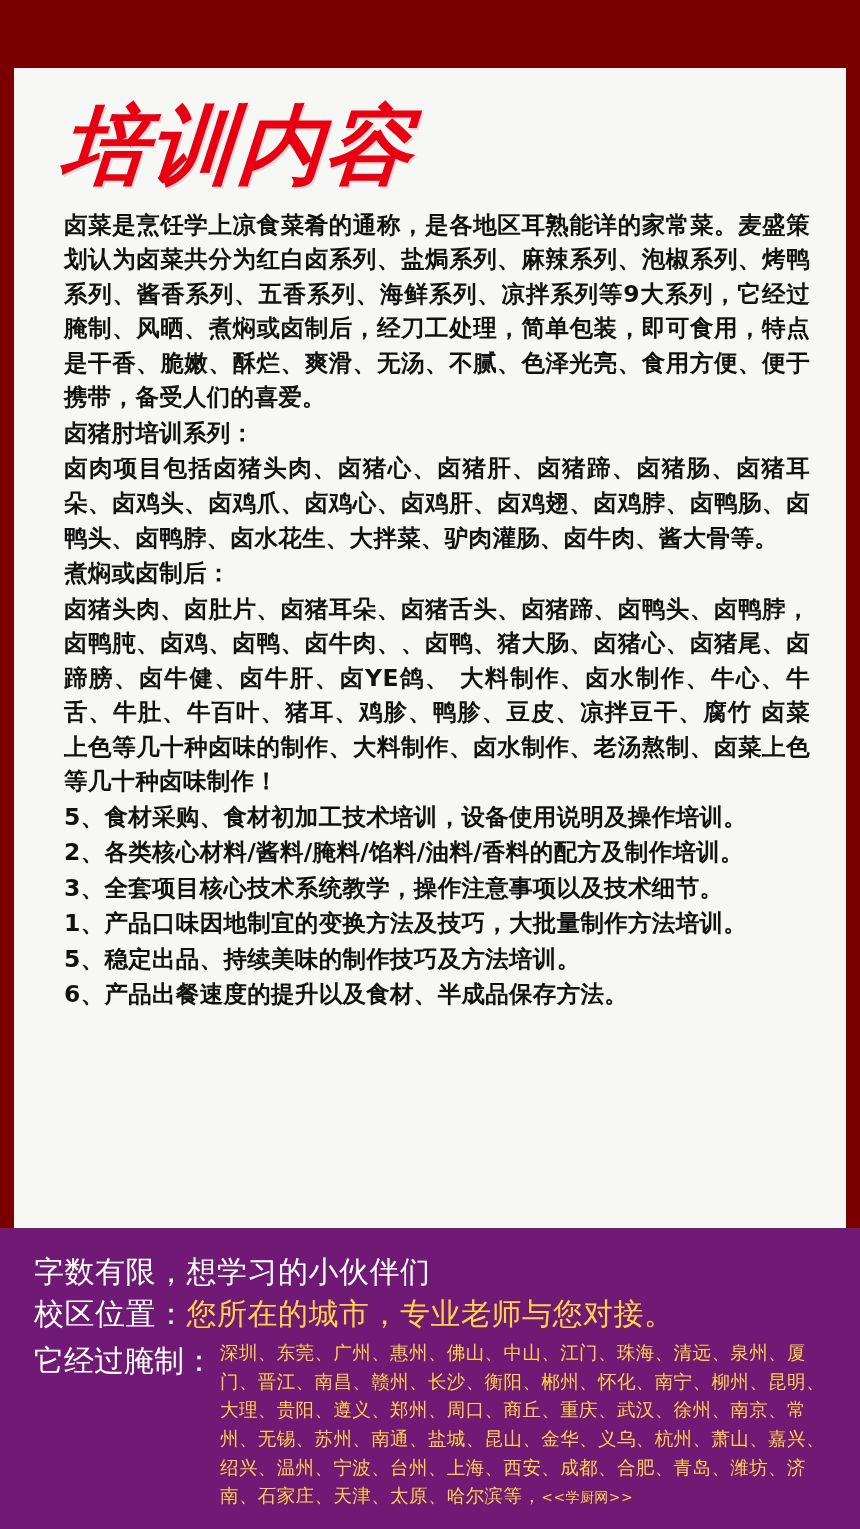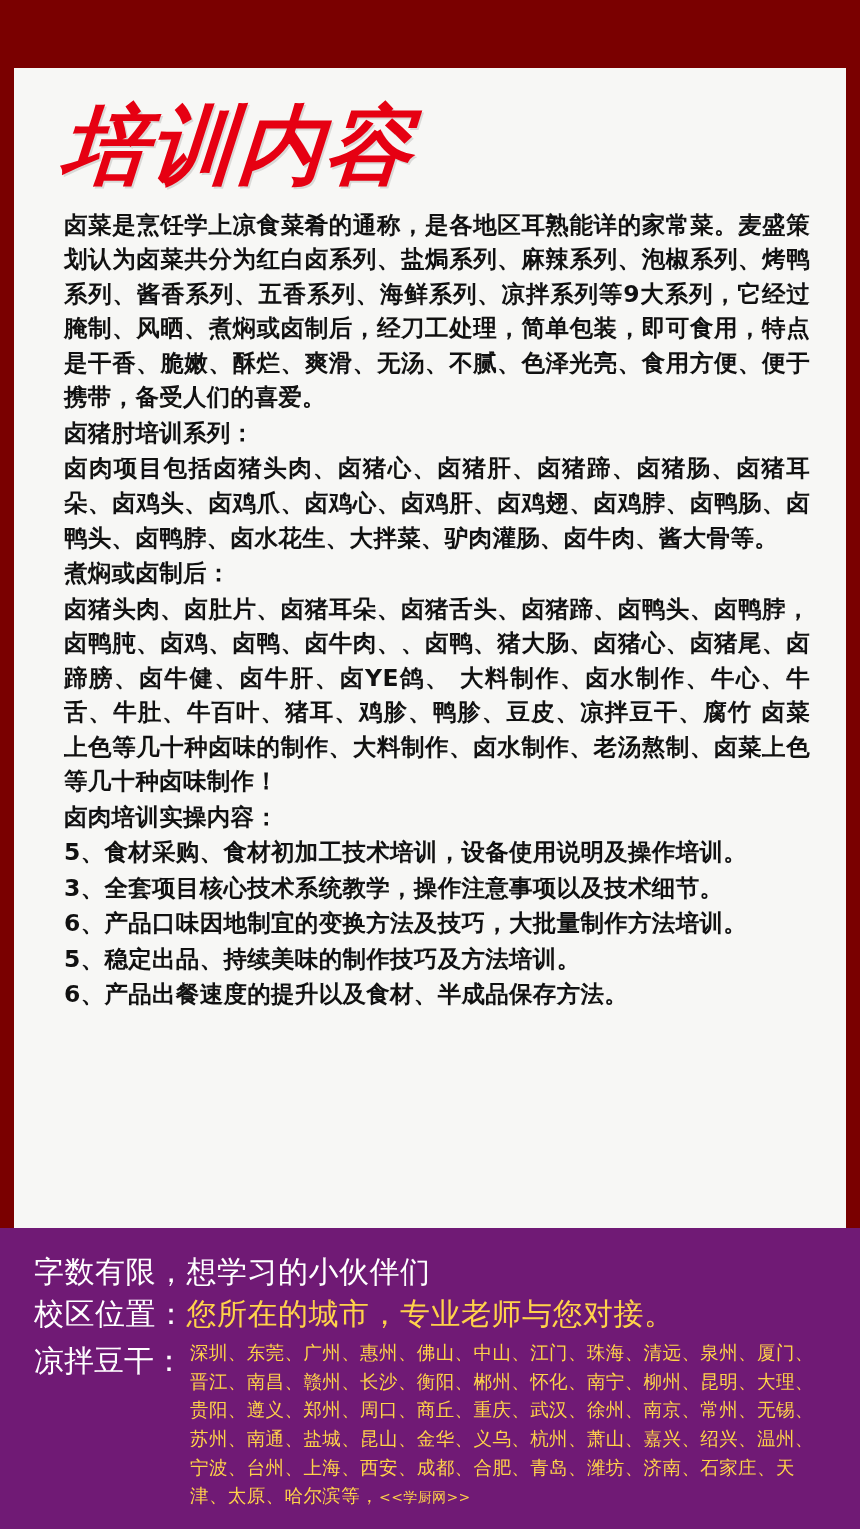"卤肉培训实操内容：" p.para { html: <p>卤肉培训实操内容：</p> -> none }
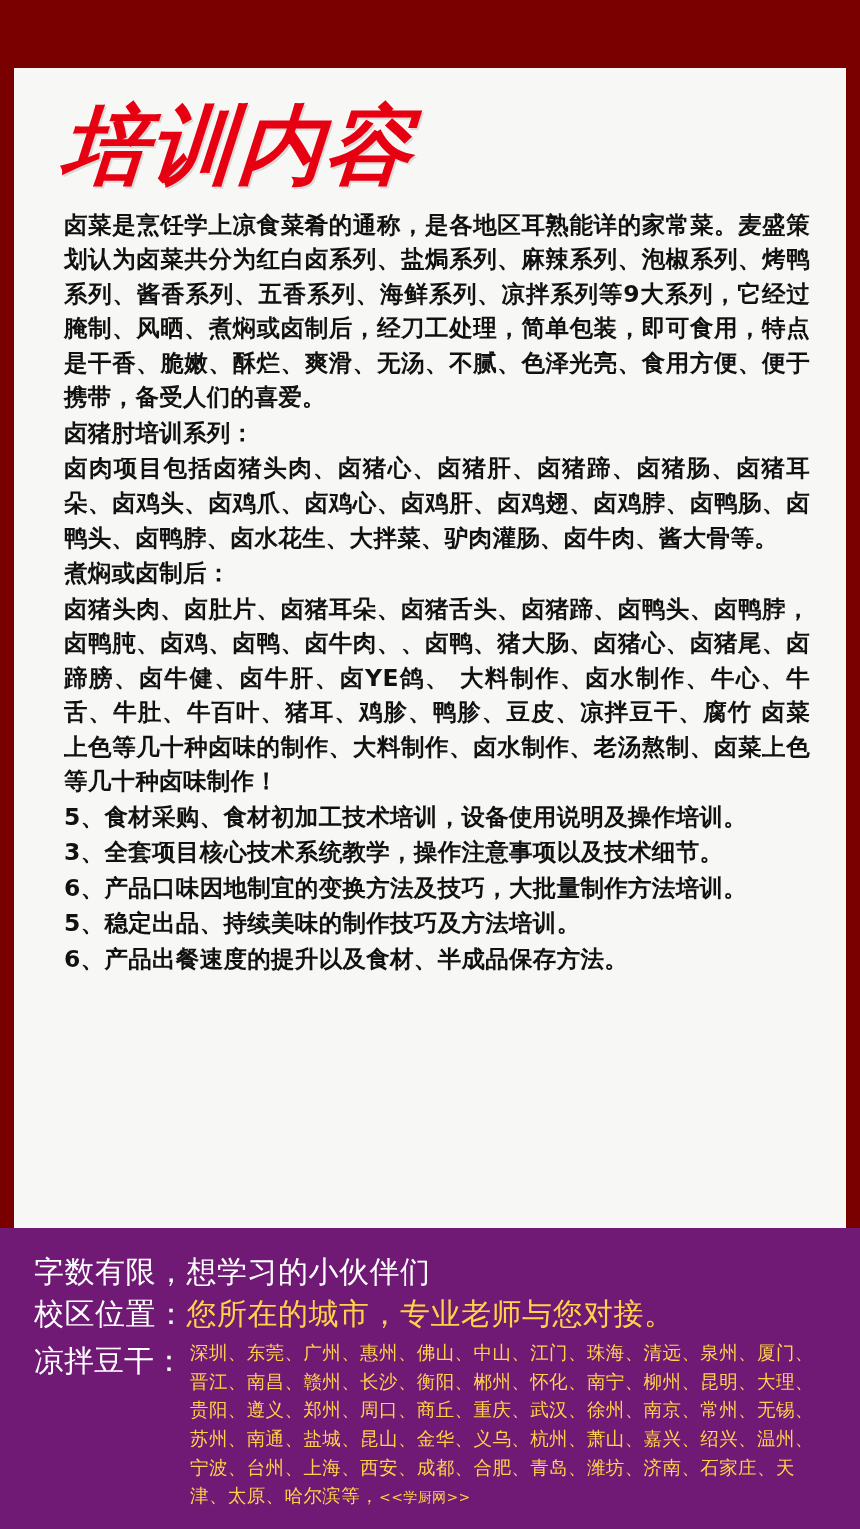"2、各类核心材料/酱料/腌料/馅料/油料/香料的配方及制作培训。" p.para { html: none -> <p>2、各类核心材料/酱料/腌料/馅料/油料/香料的配方及制作培训。</p> }
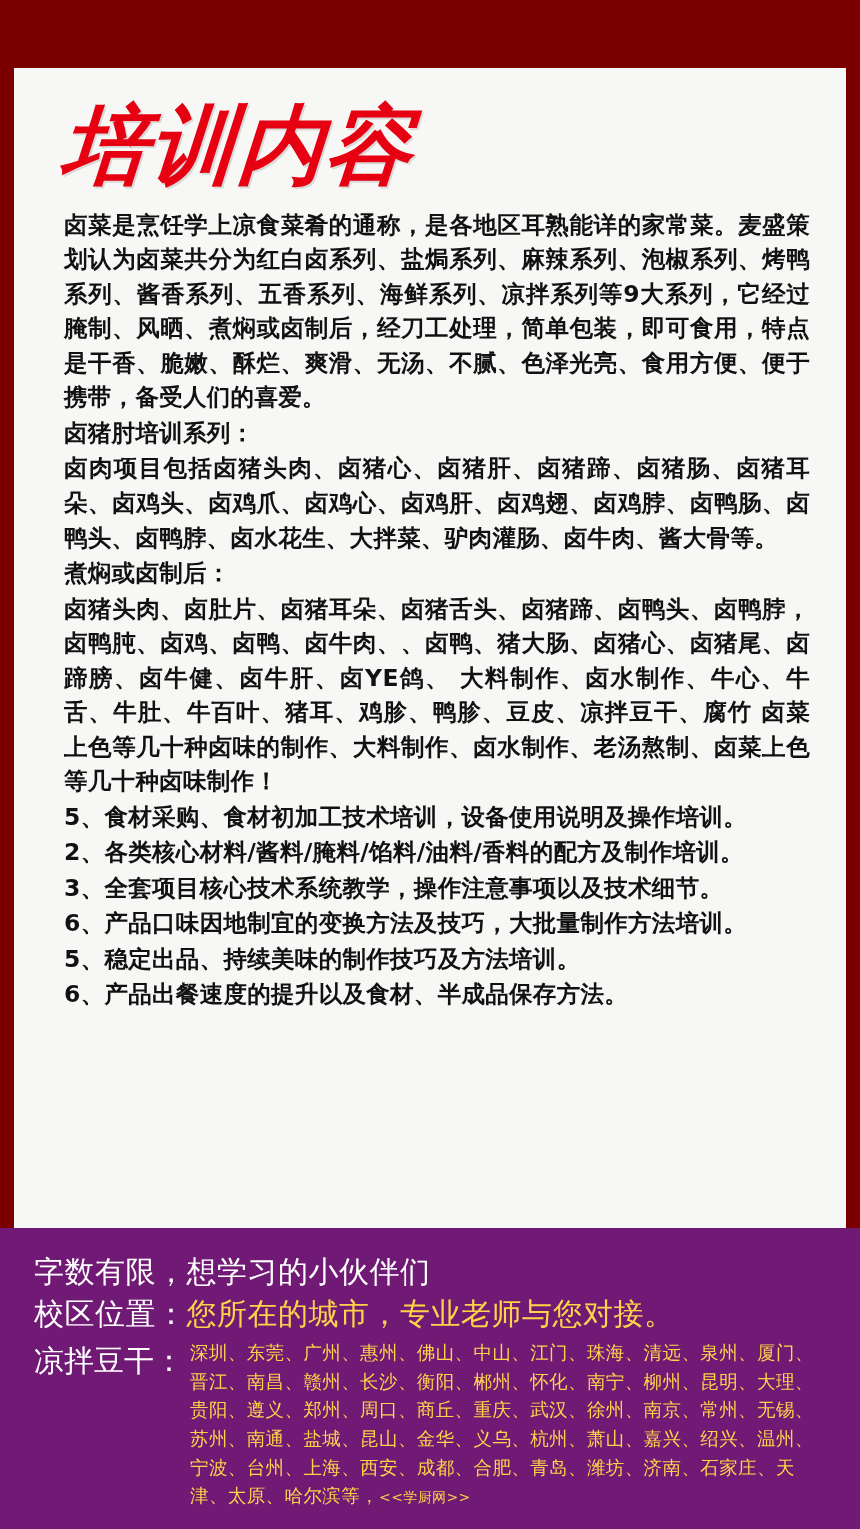"6、产品口味因地制宜的变换方法及技巧，大批量制作方法培训。" p.para { text: 6 -> 1 }
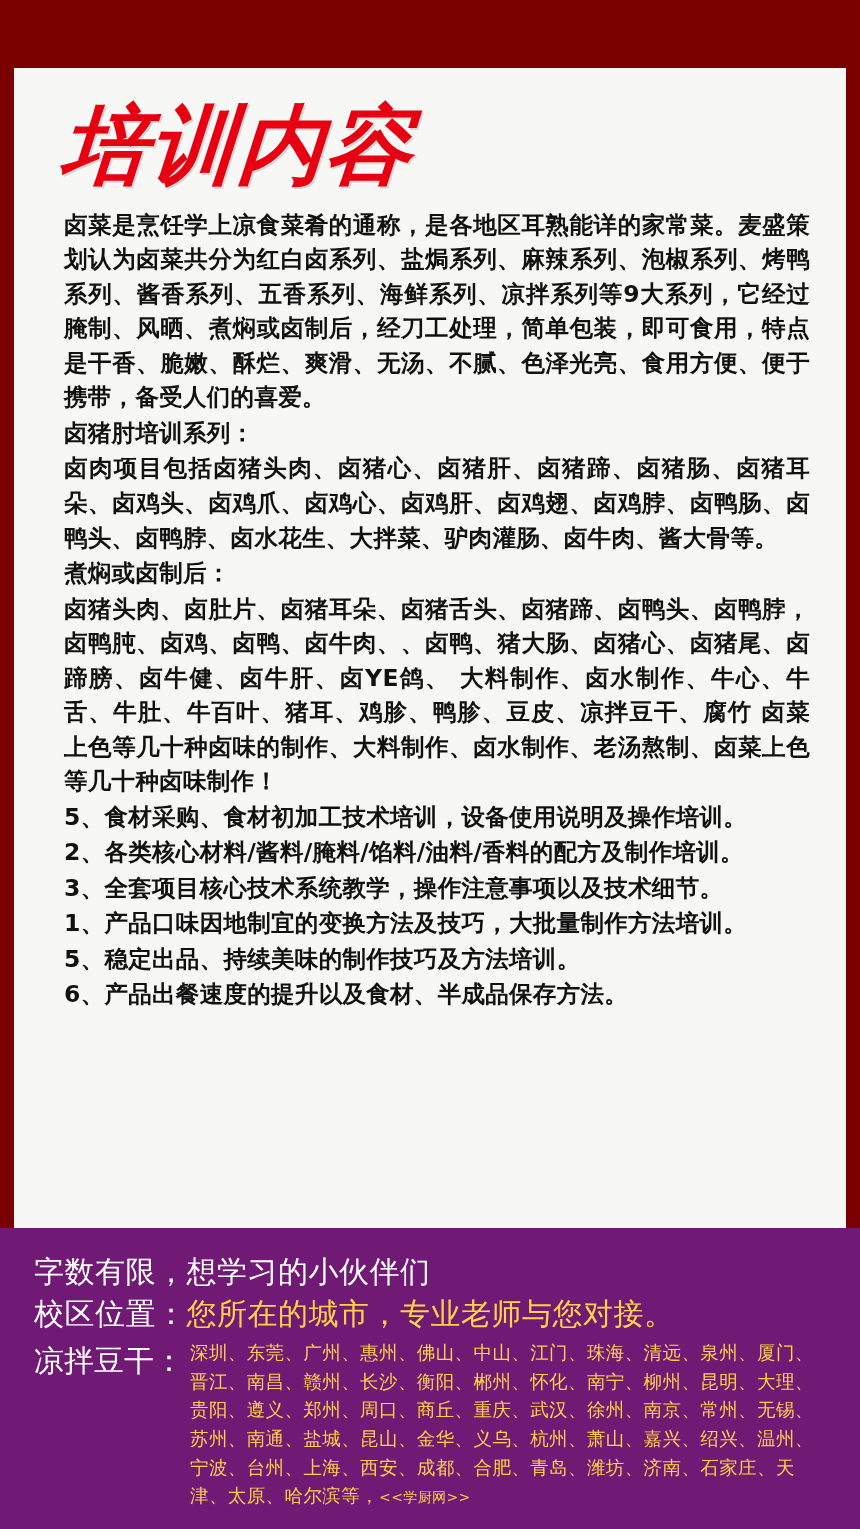"凉拌豆干：" div.campus-label { text: 凉拌豆干 -> 它经过腌制 }
